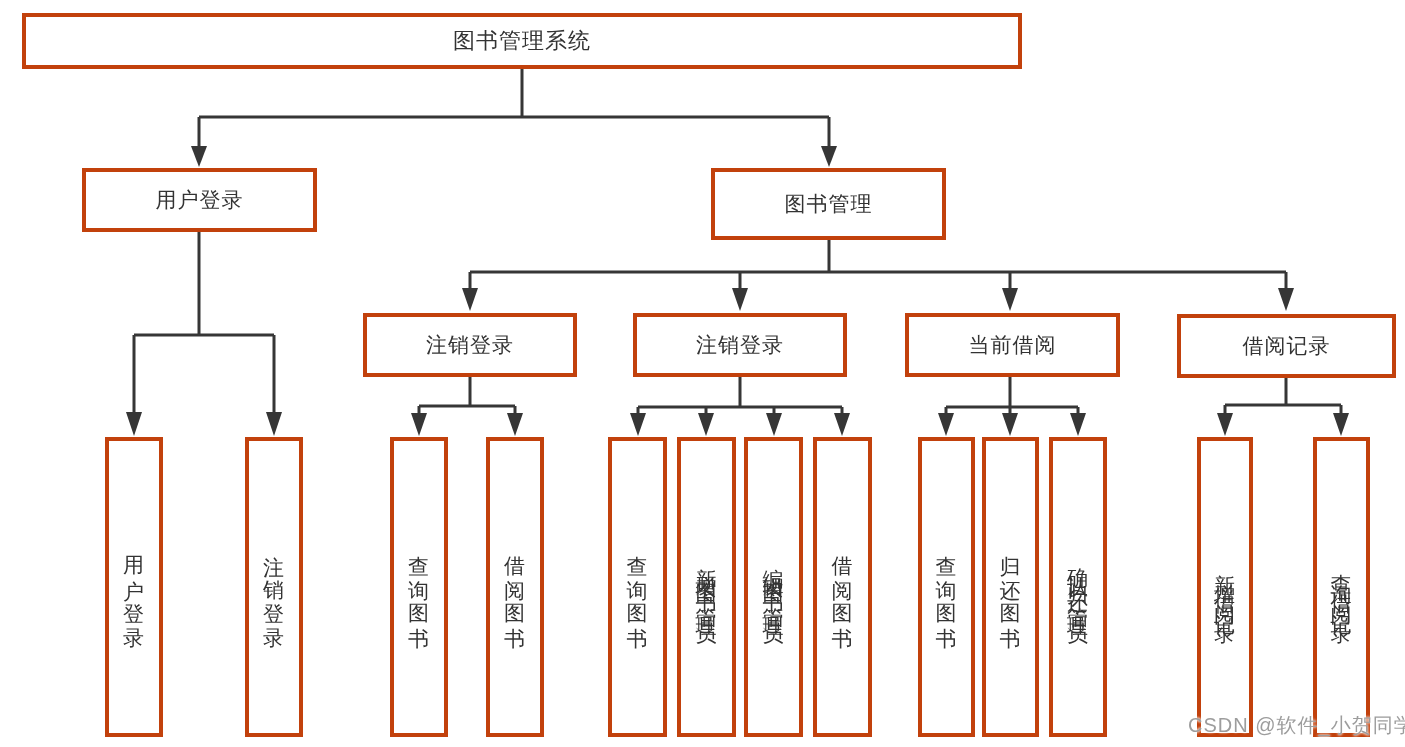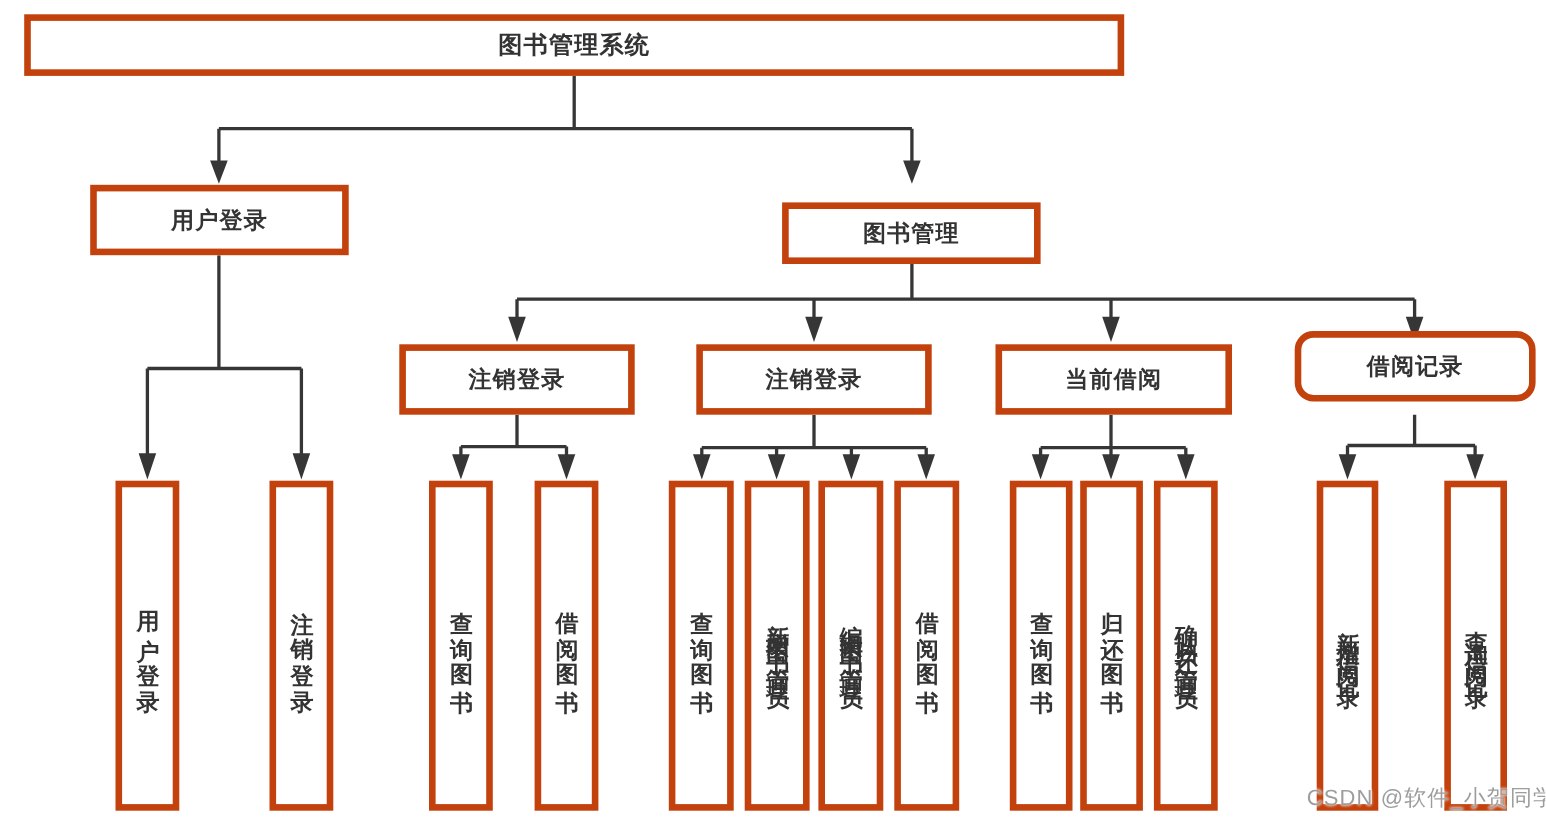"图书管理系统" .box { border: 6px solid #c2410c -> 4px solid #c2410c; font-weight: bold -> none }
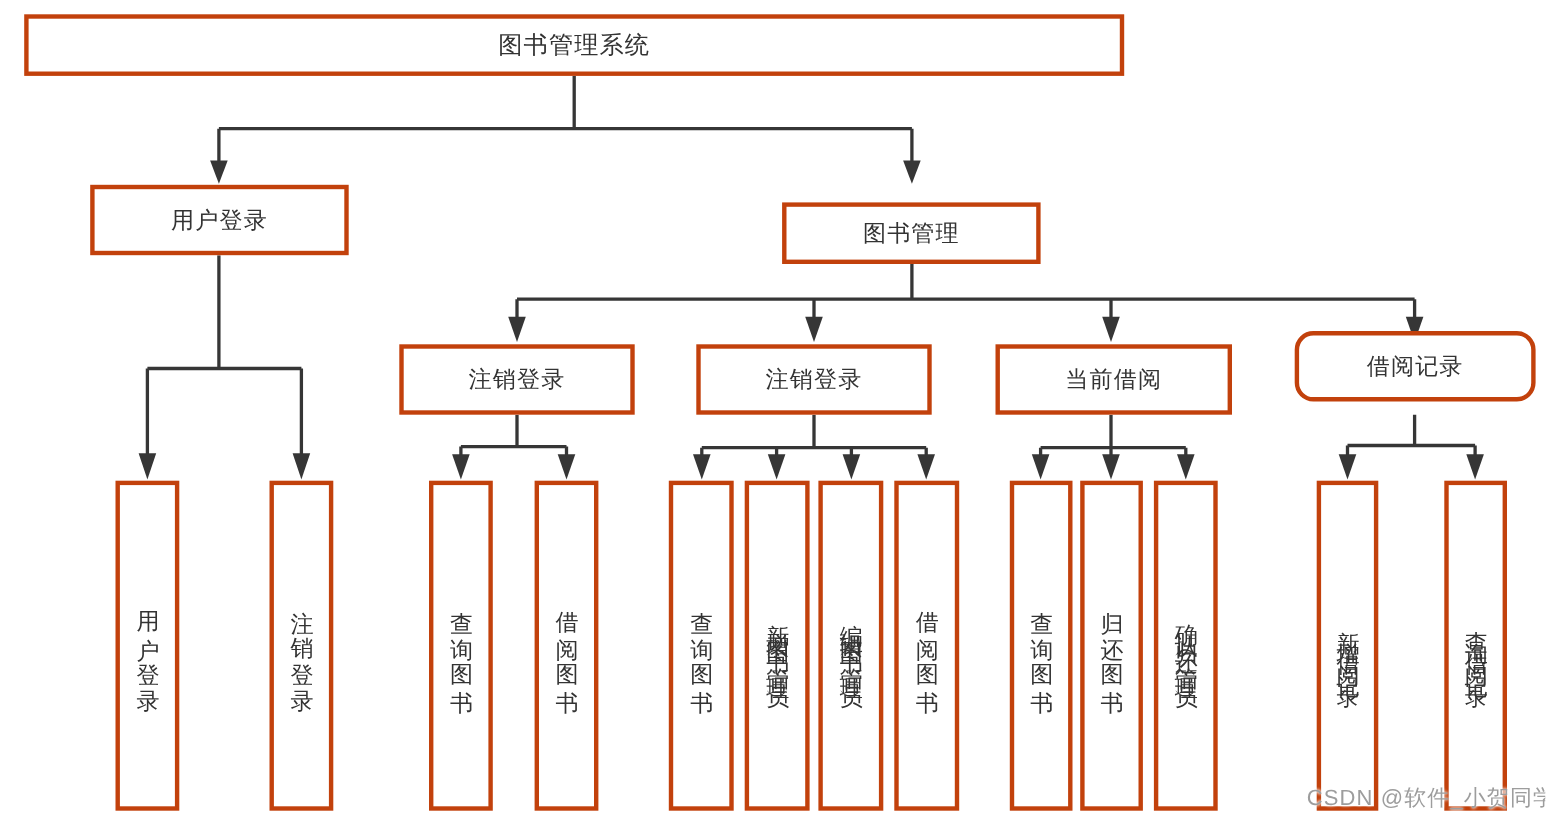"图书管理" div.box { height: 56px -> 72px; margin-top: 16px -> none }
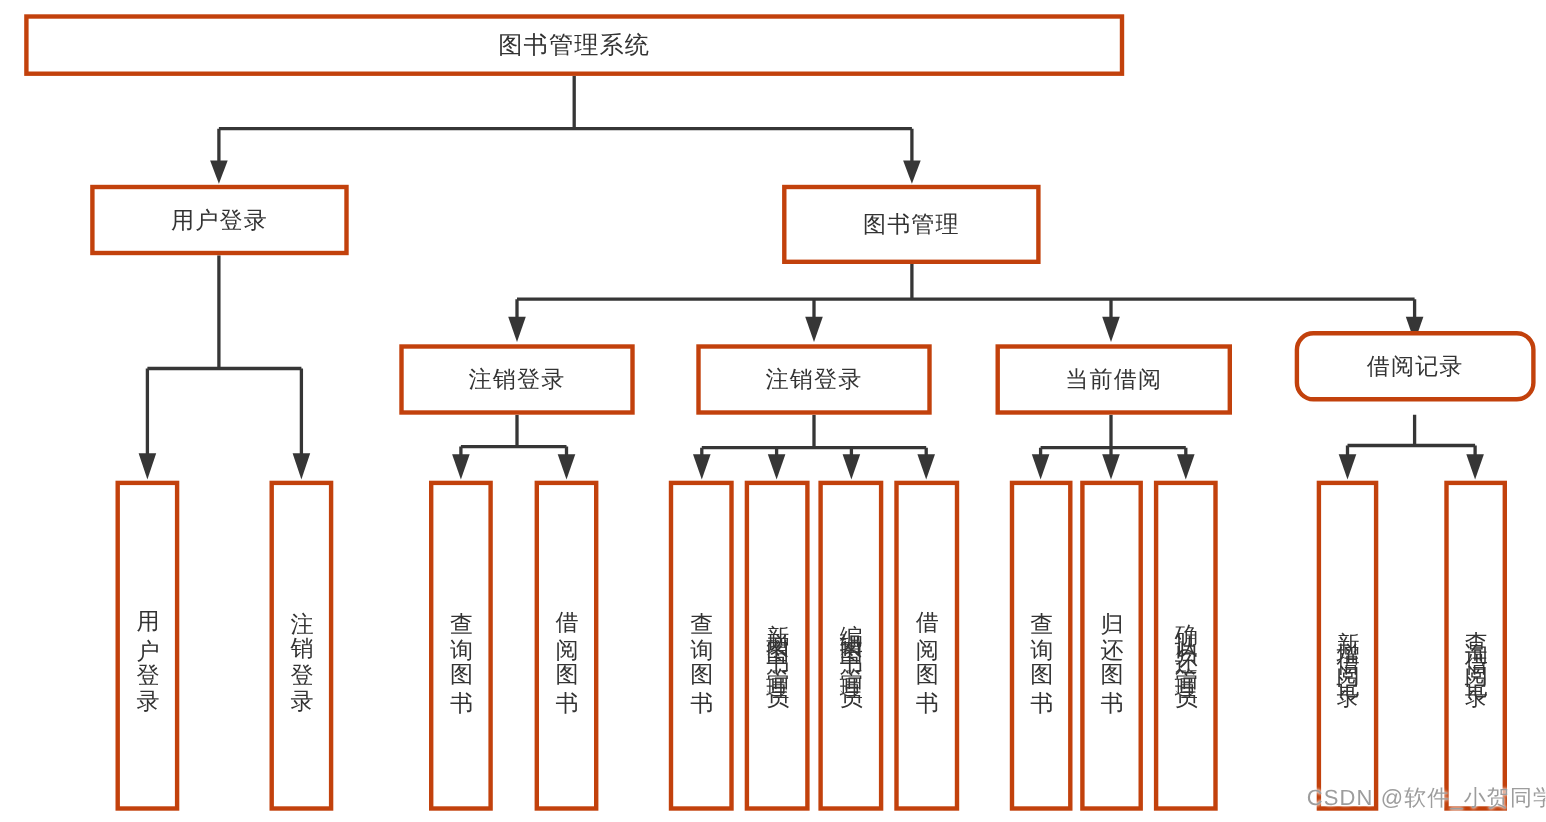"借阅记录" div.box { border-radius: 17px -> none; top: 301px -> 314px }
